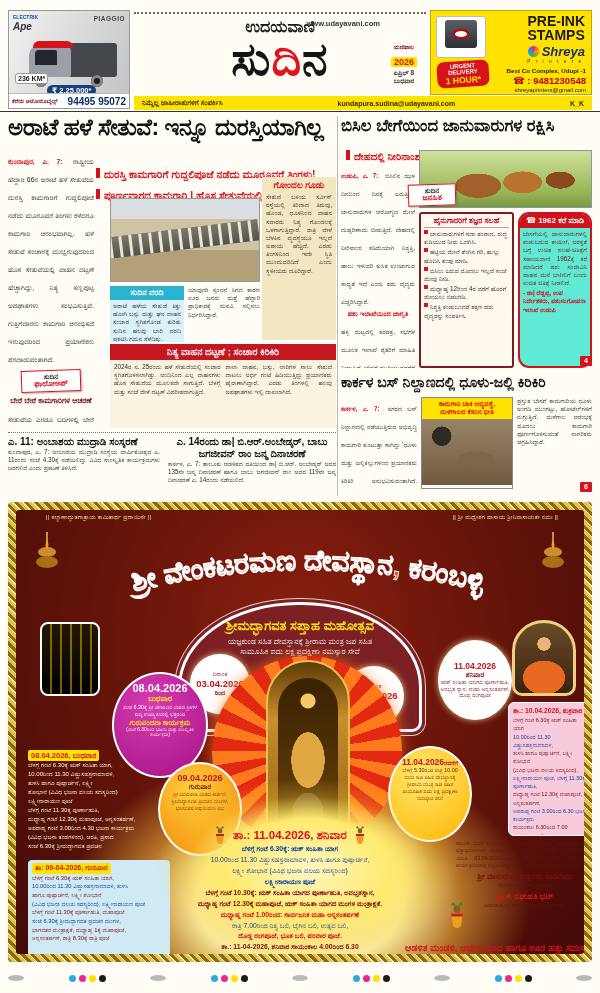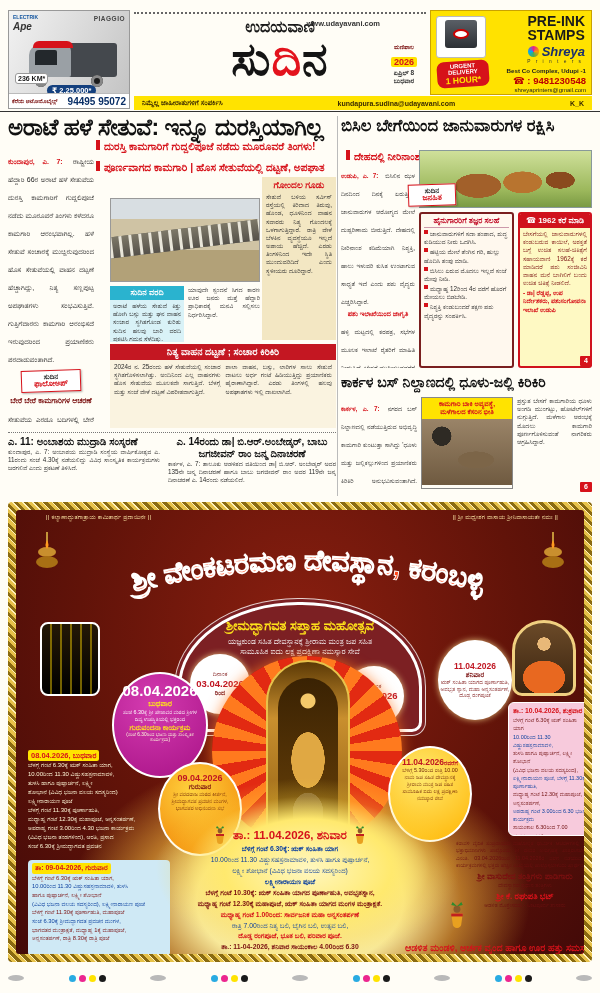"ದುರಸ್ತಿ ಕಾಮಗಾರಿಗೆ ಗುದ್ದಲಿಪೂಜೆ ನಡೆದು" div.abs { top: 136px -> 164px }
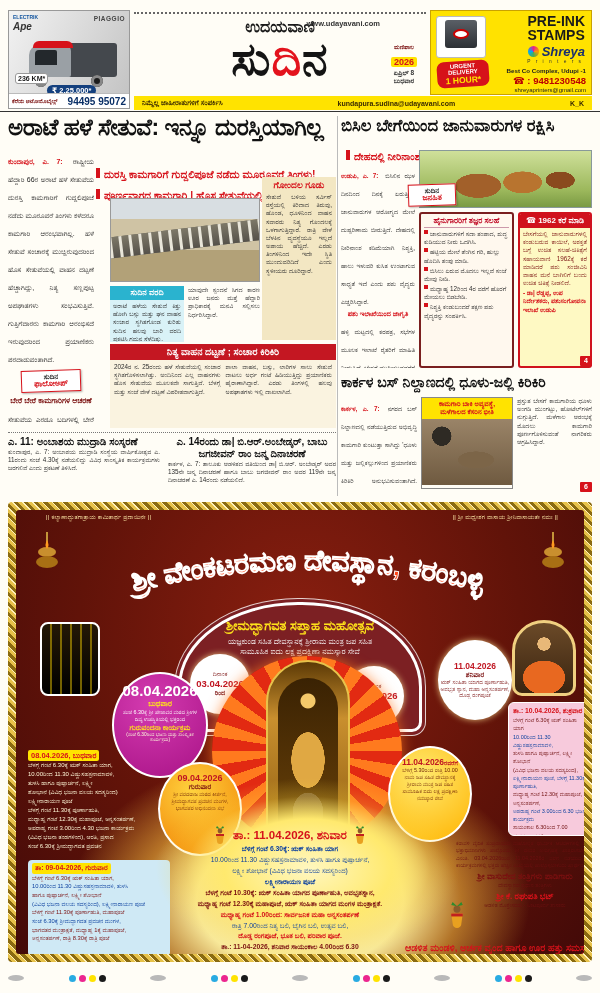"☎ 1962 ಕರೆ ಮಾಡಿ" .help { background: #fef9c3 -> #5eead4; border-radius: 3px -> 11px }
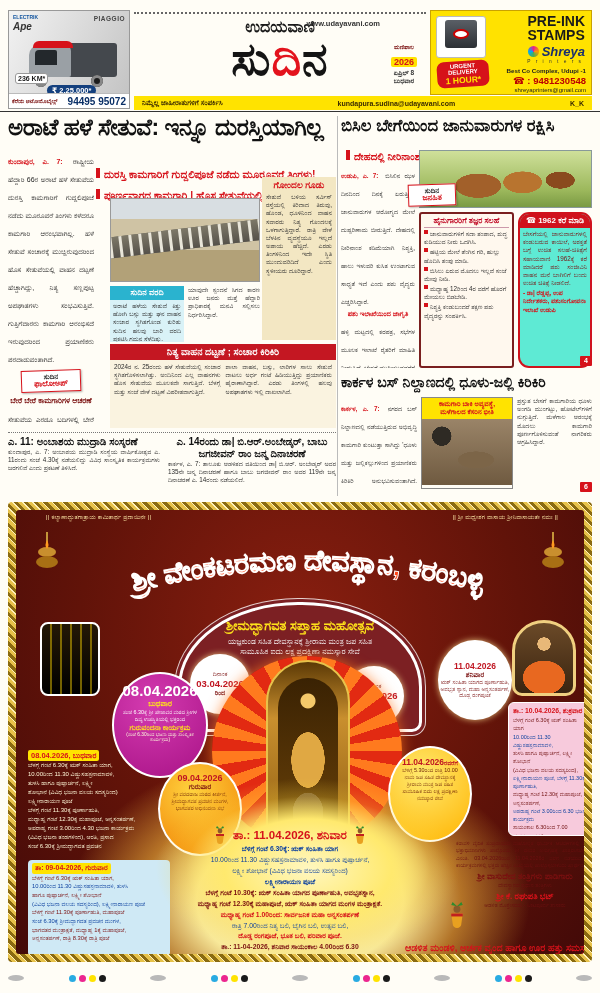"08.04.2026" div { font-size: 15px -> 11px }
